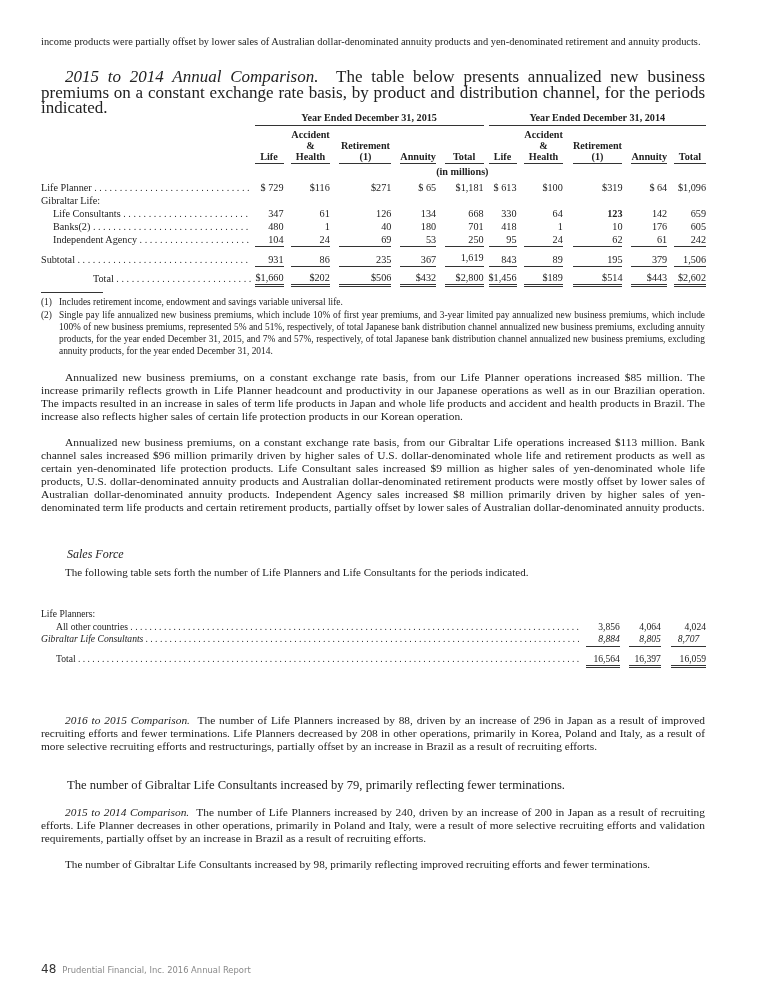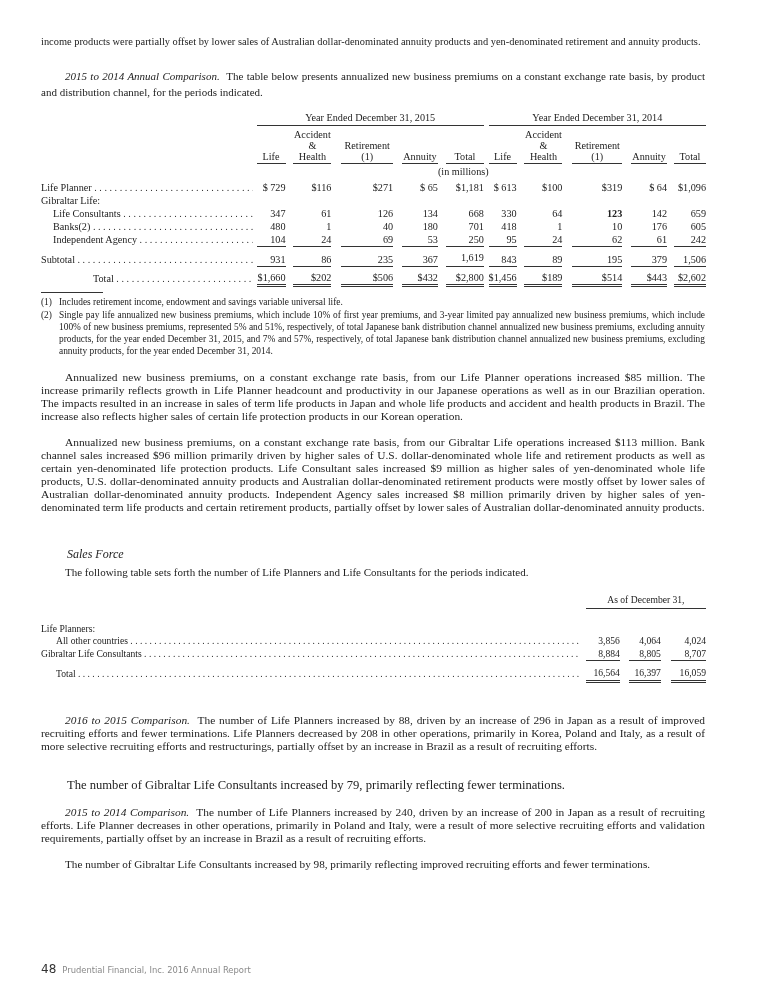"2015 to 2014 Annual Comparison." .lead { font-size: 11px -> 17px }
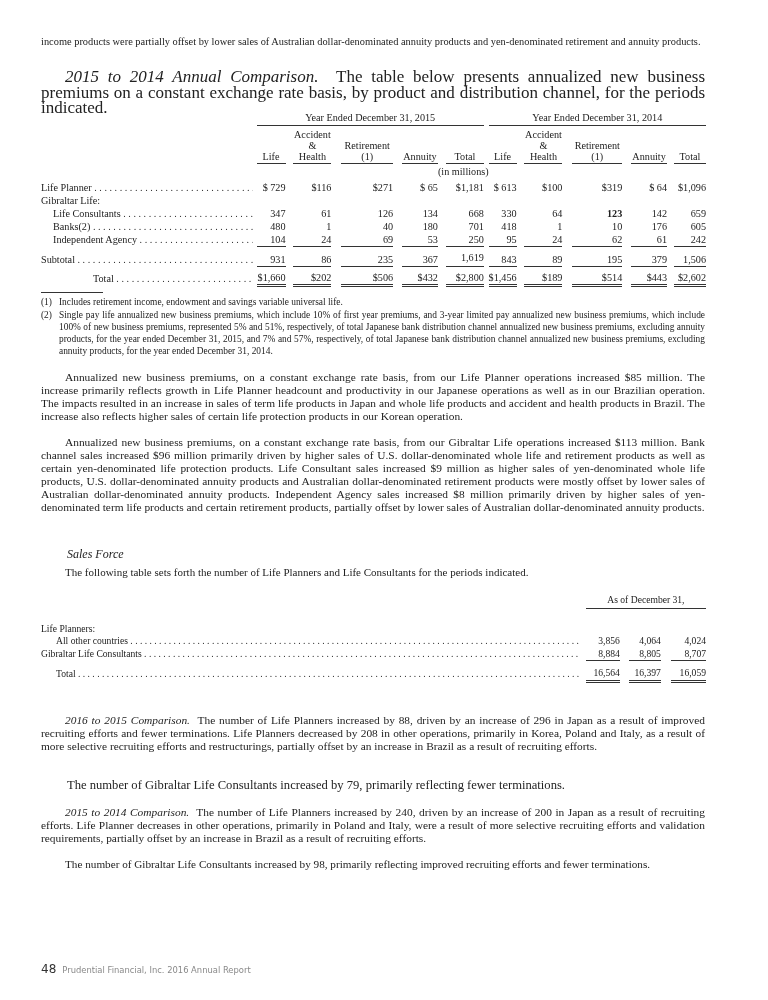"Year Ended December 31, 2015" th { font-weight: normal -> bold }
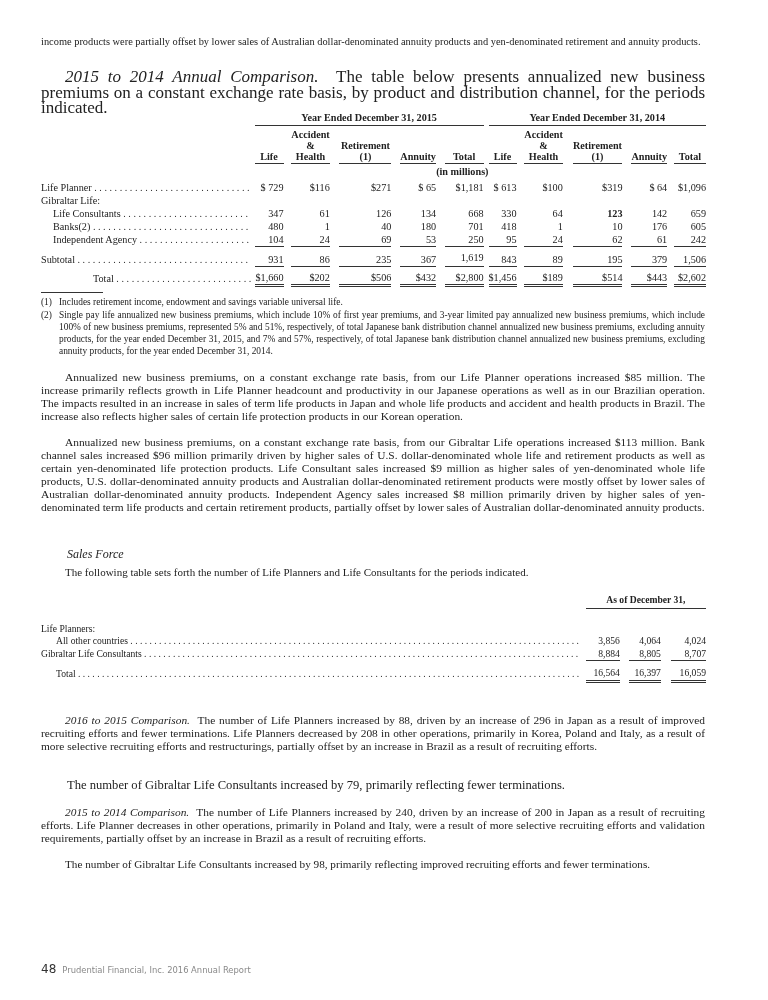"As of December 31," tr { html: <tr> <td></td> <td></td> <th>As of December 31,</th> </tr> -> none }
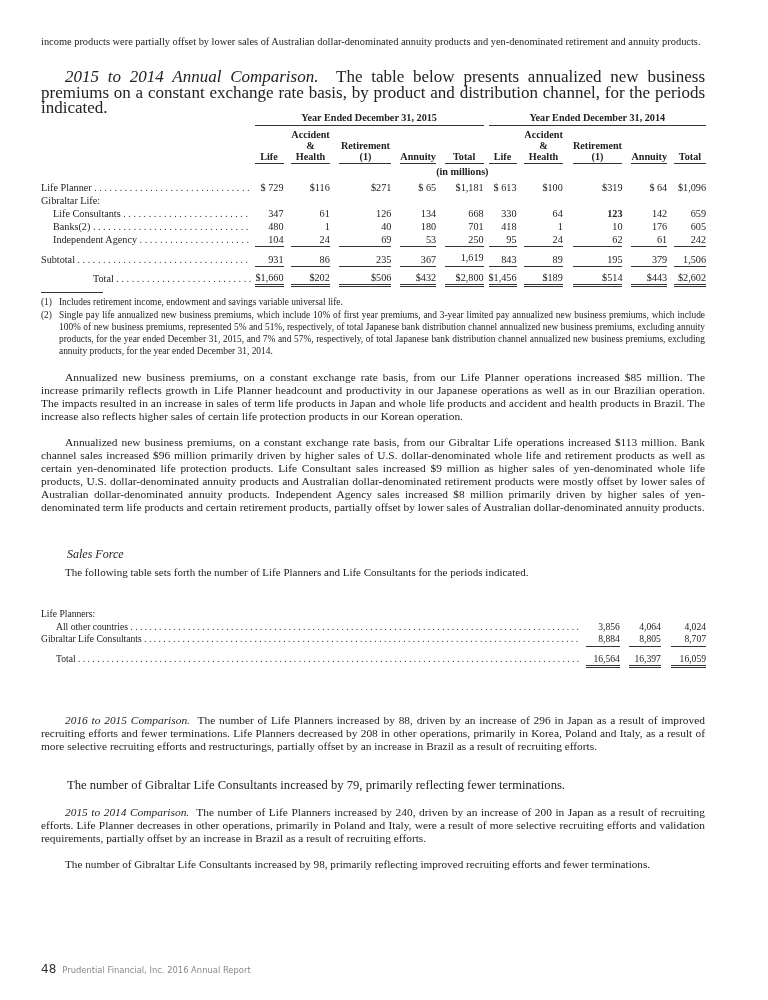"Gibraltar Life Consultants" tr { font-style: none -> italic }
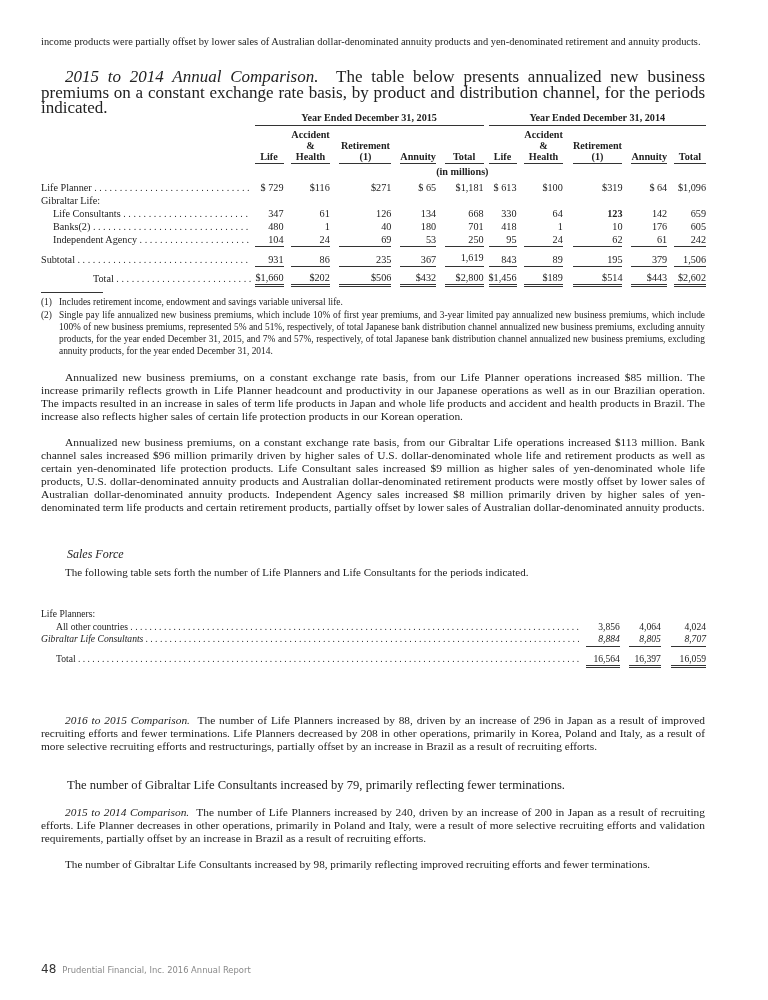"8,707" td.num { text-align: none -> center }
